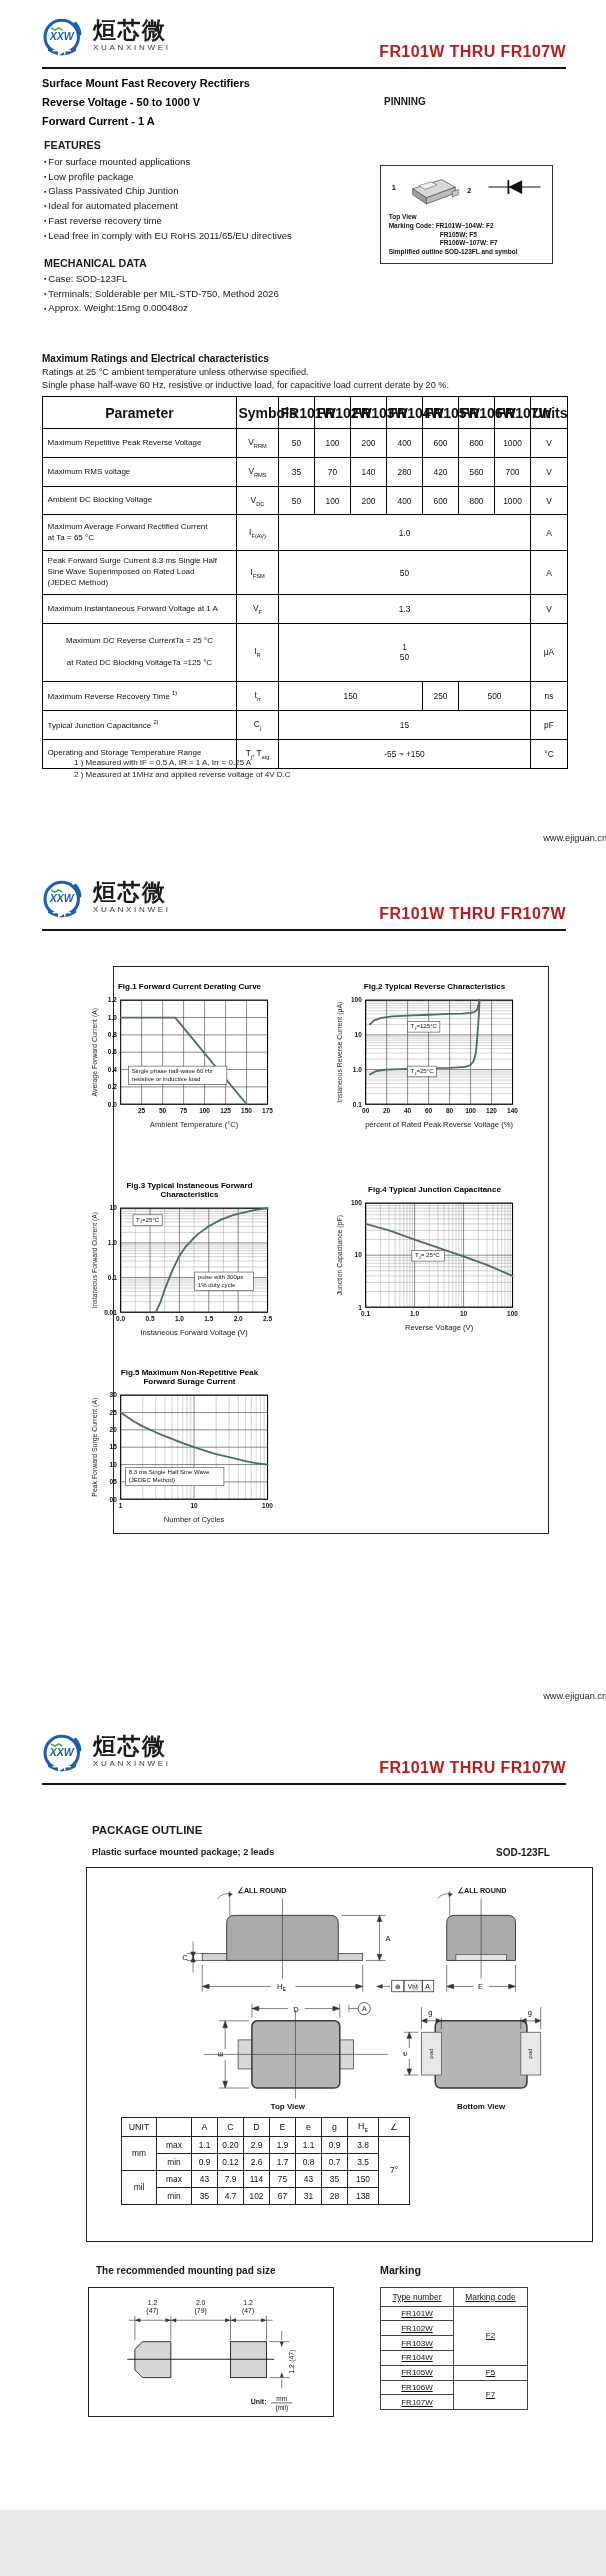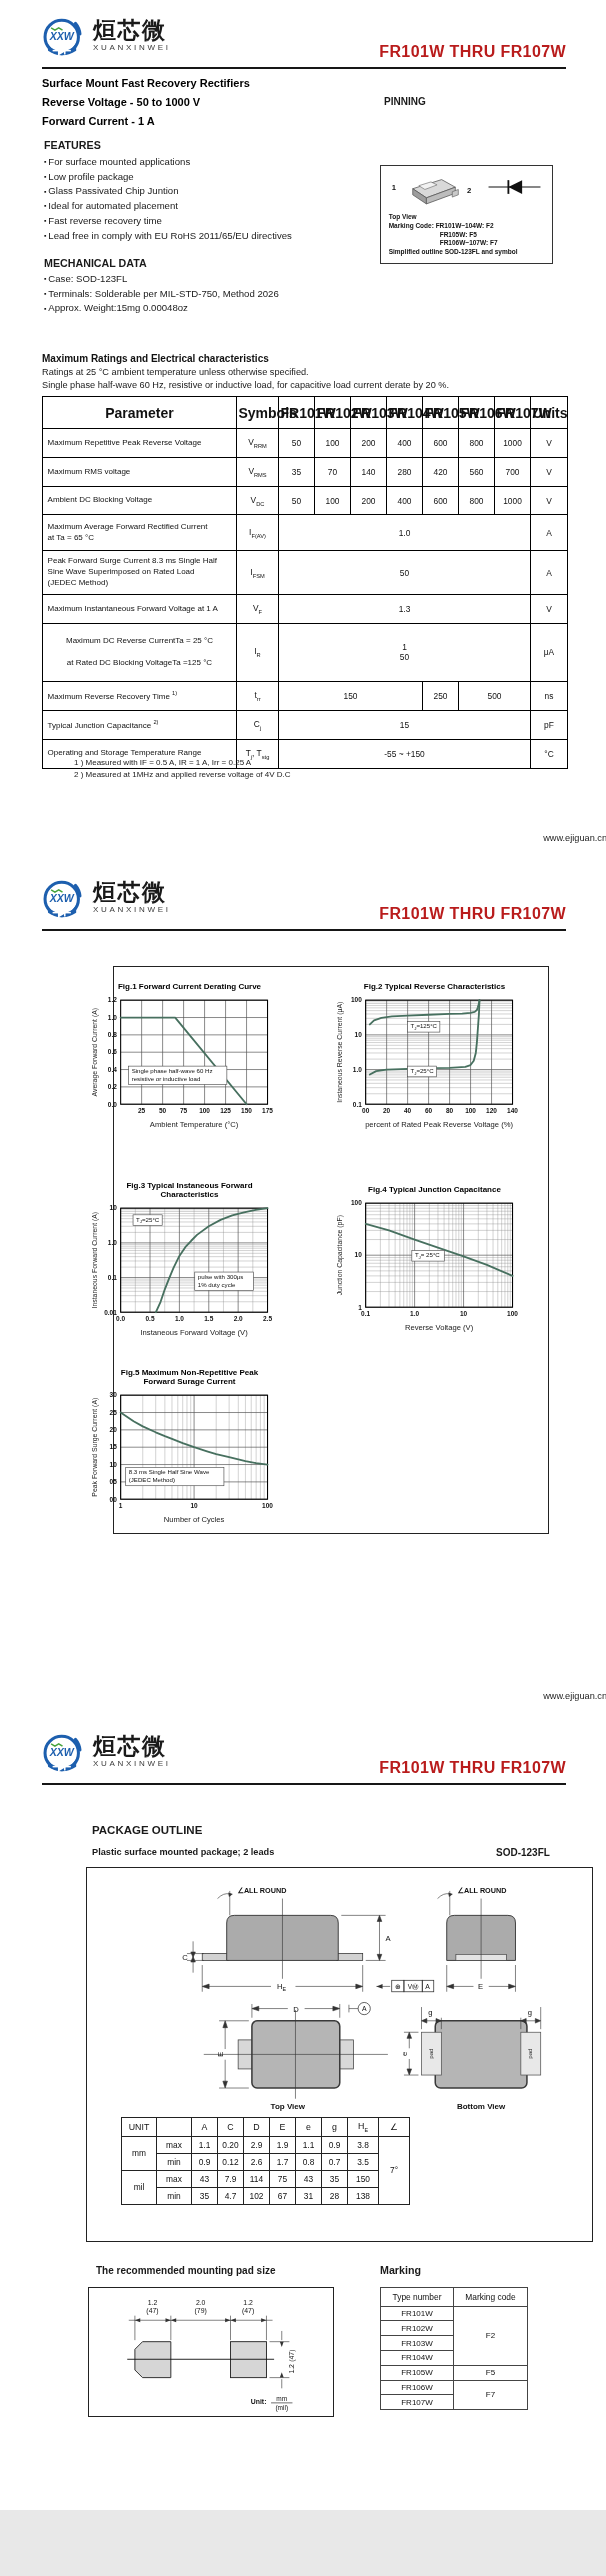"Type number" .marktable td { text-decoration: none -> underline }
